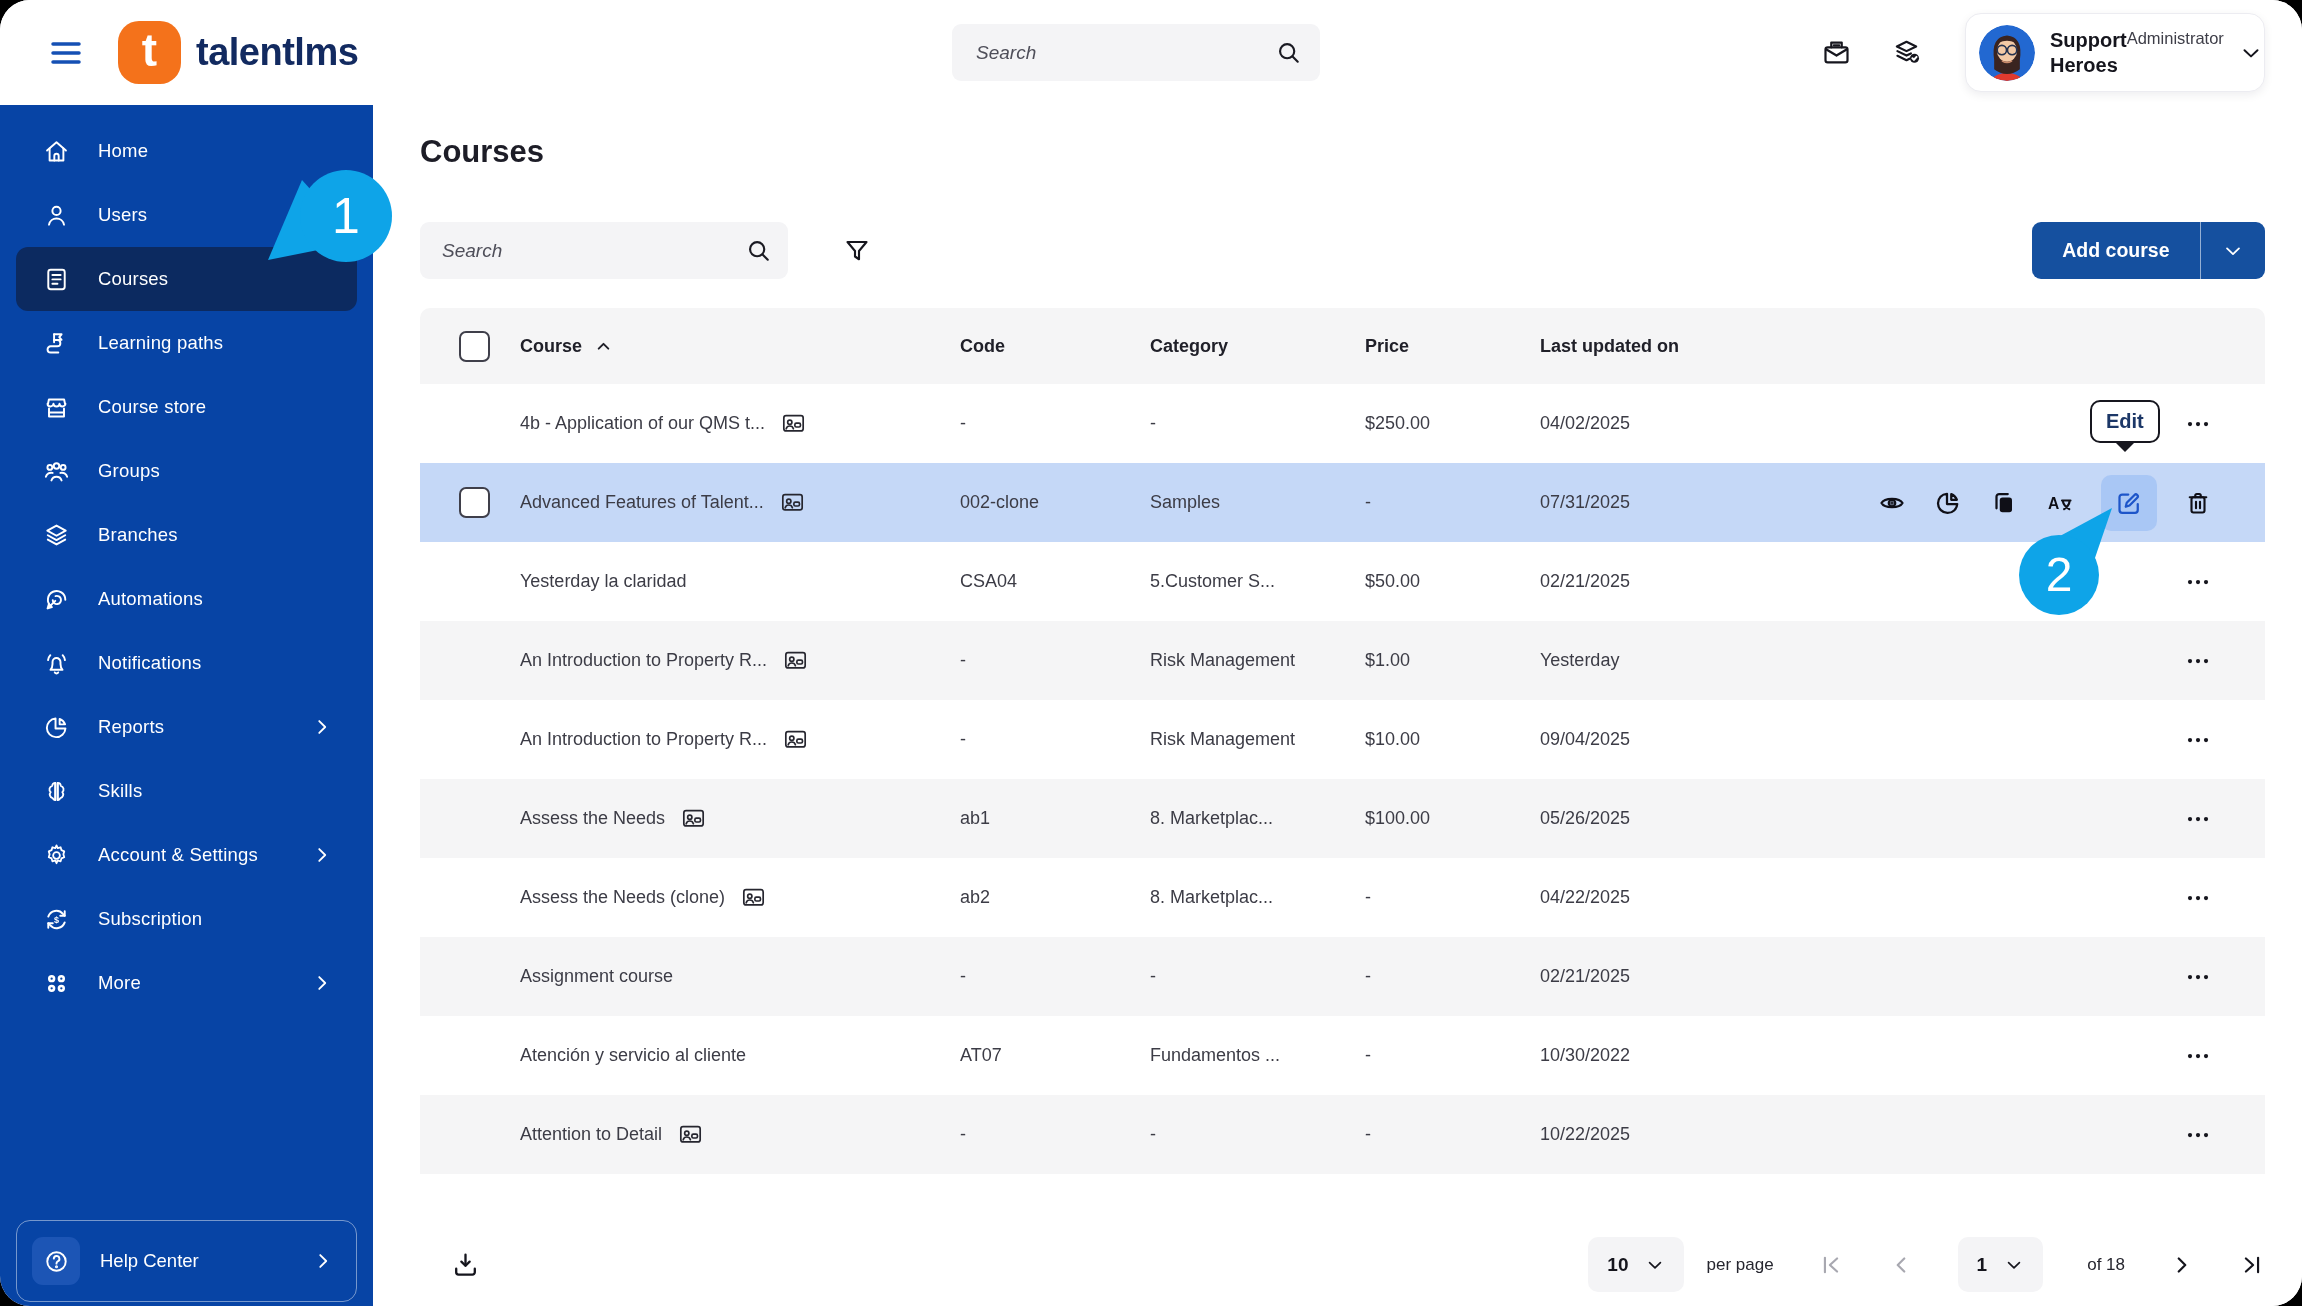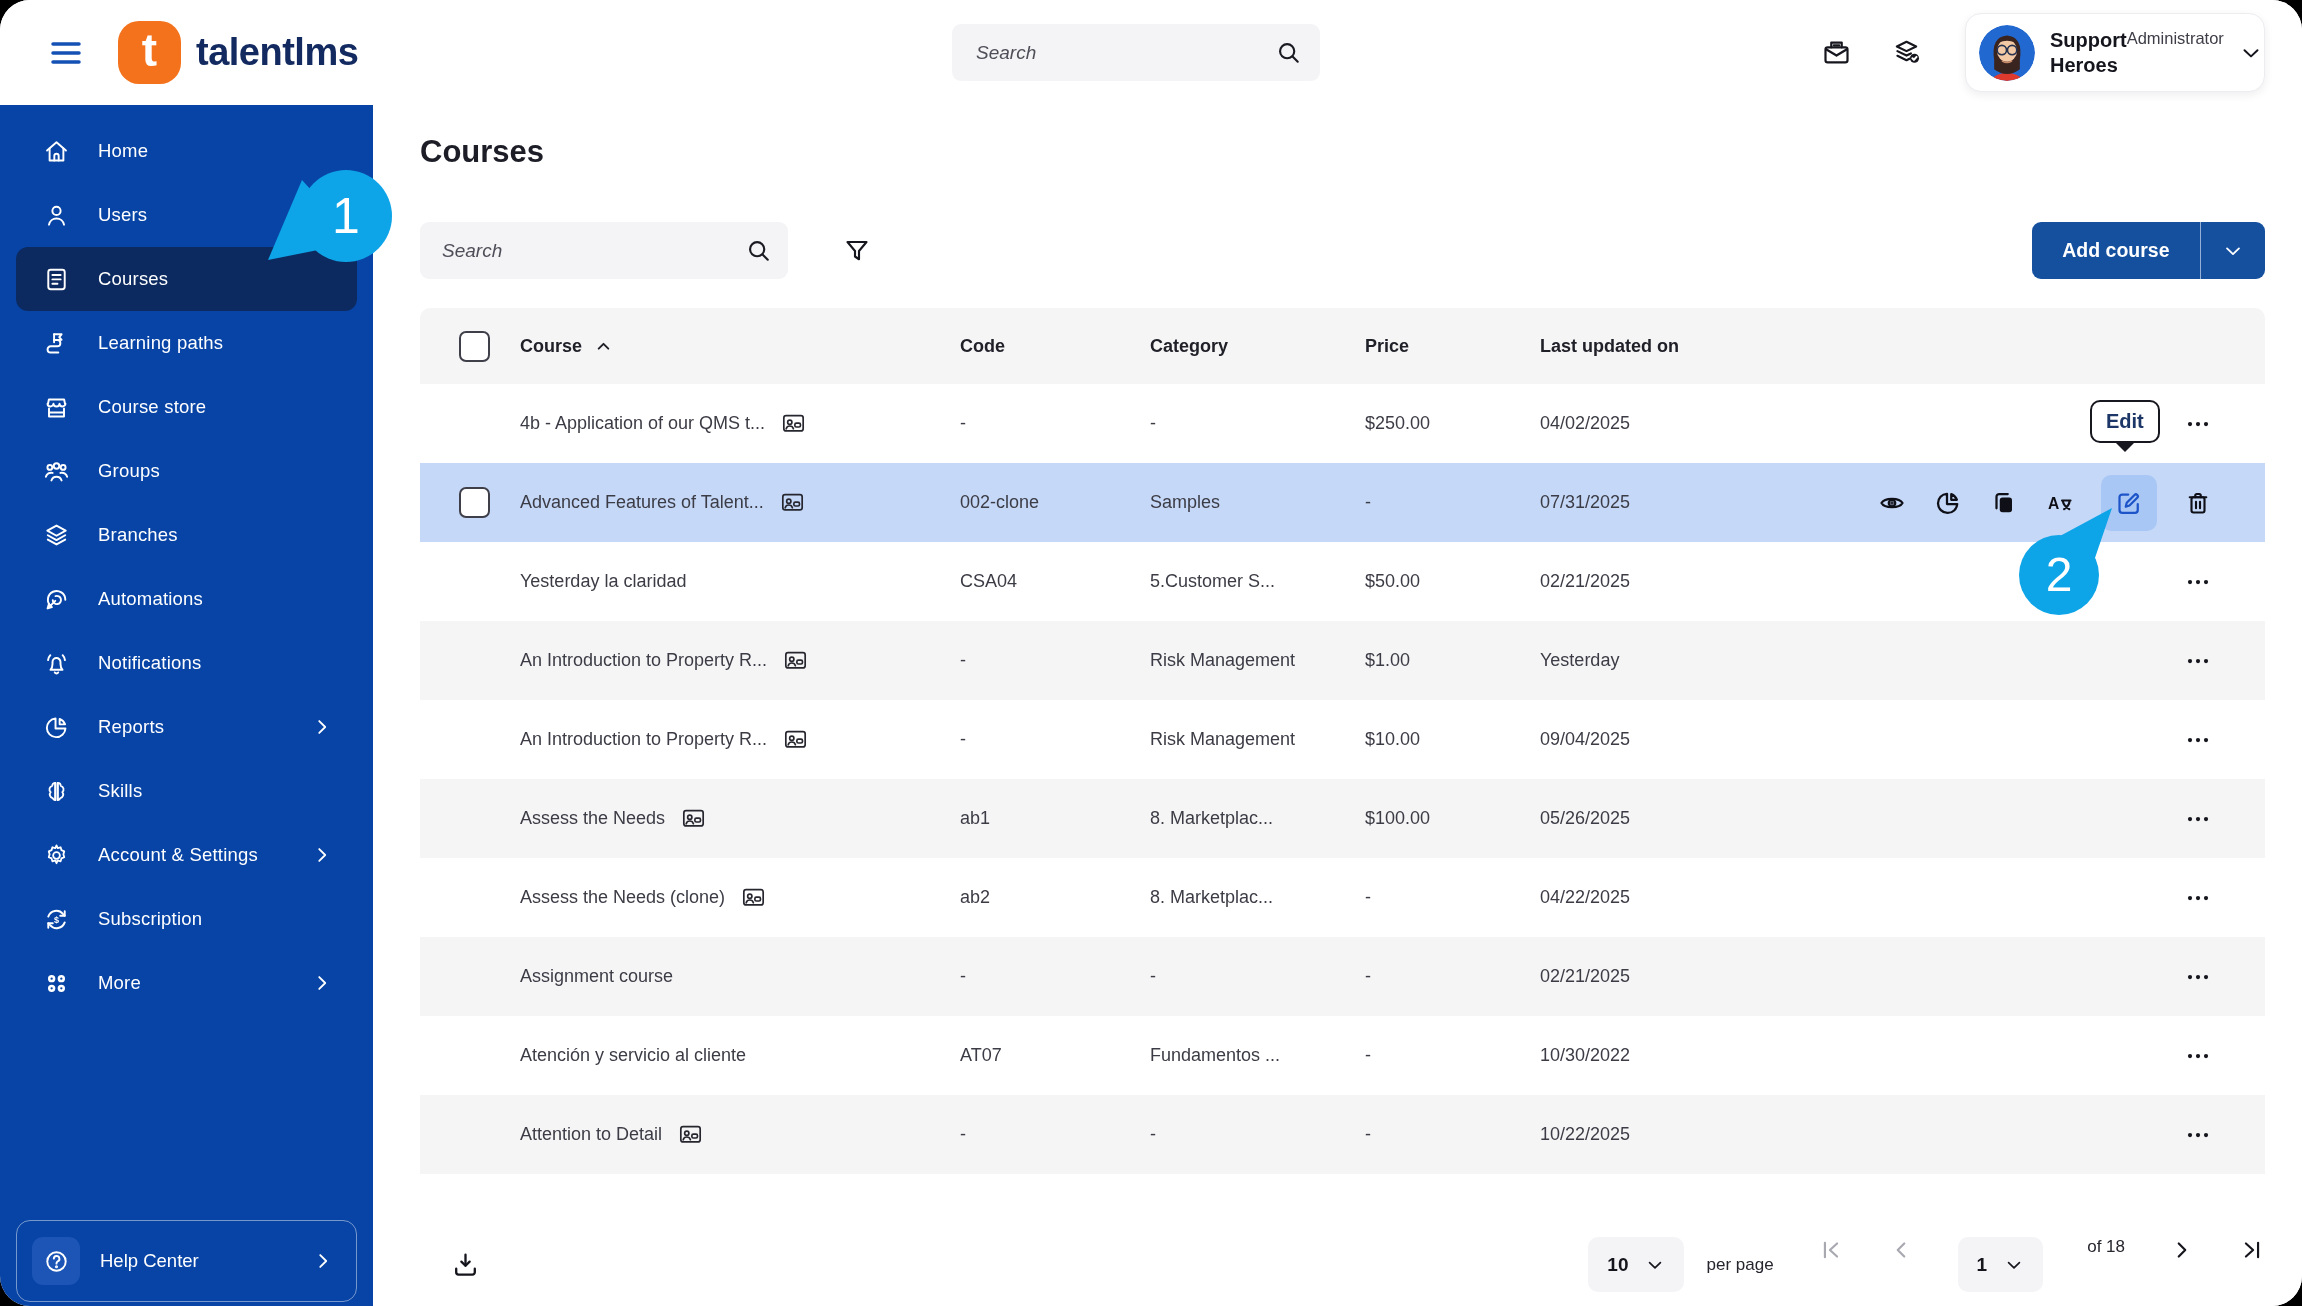"10" .pager { align-items: flex-start -> center }
